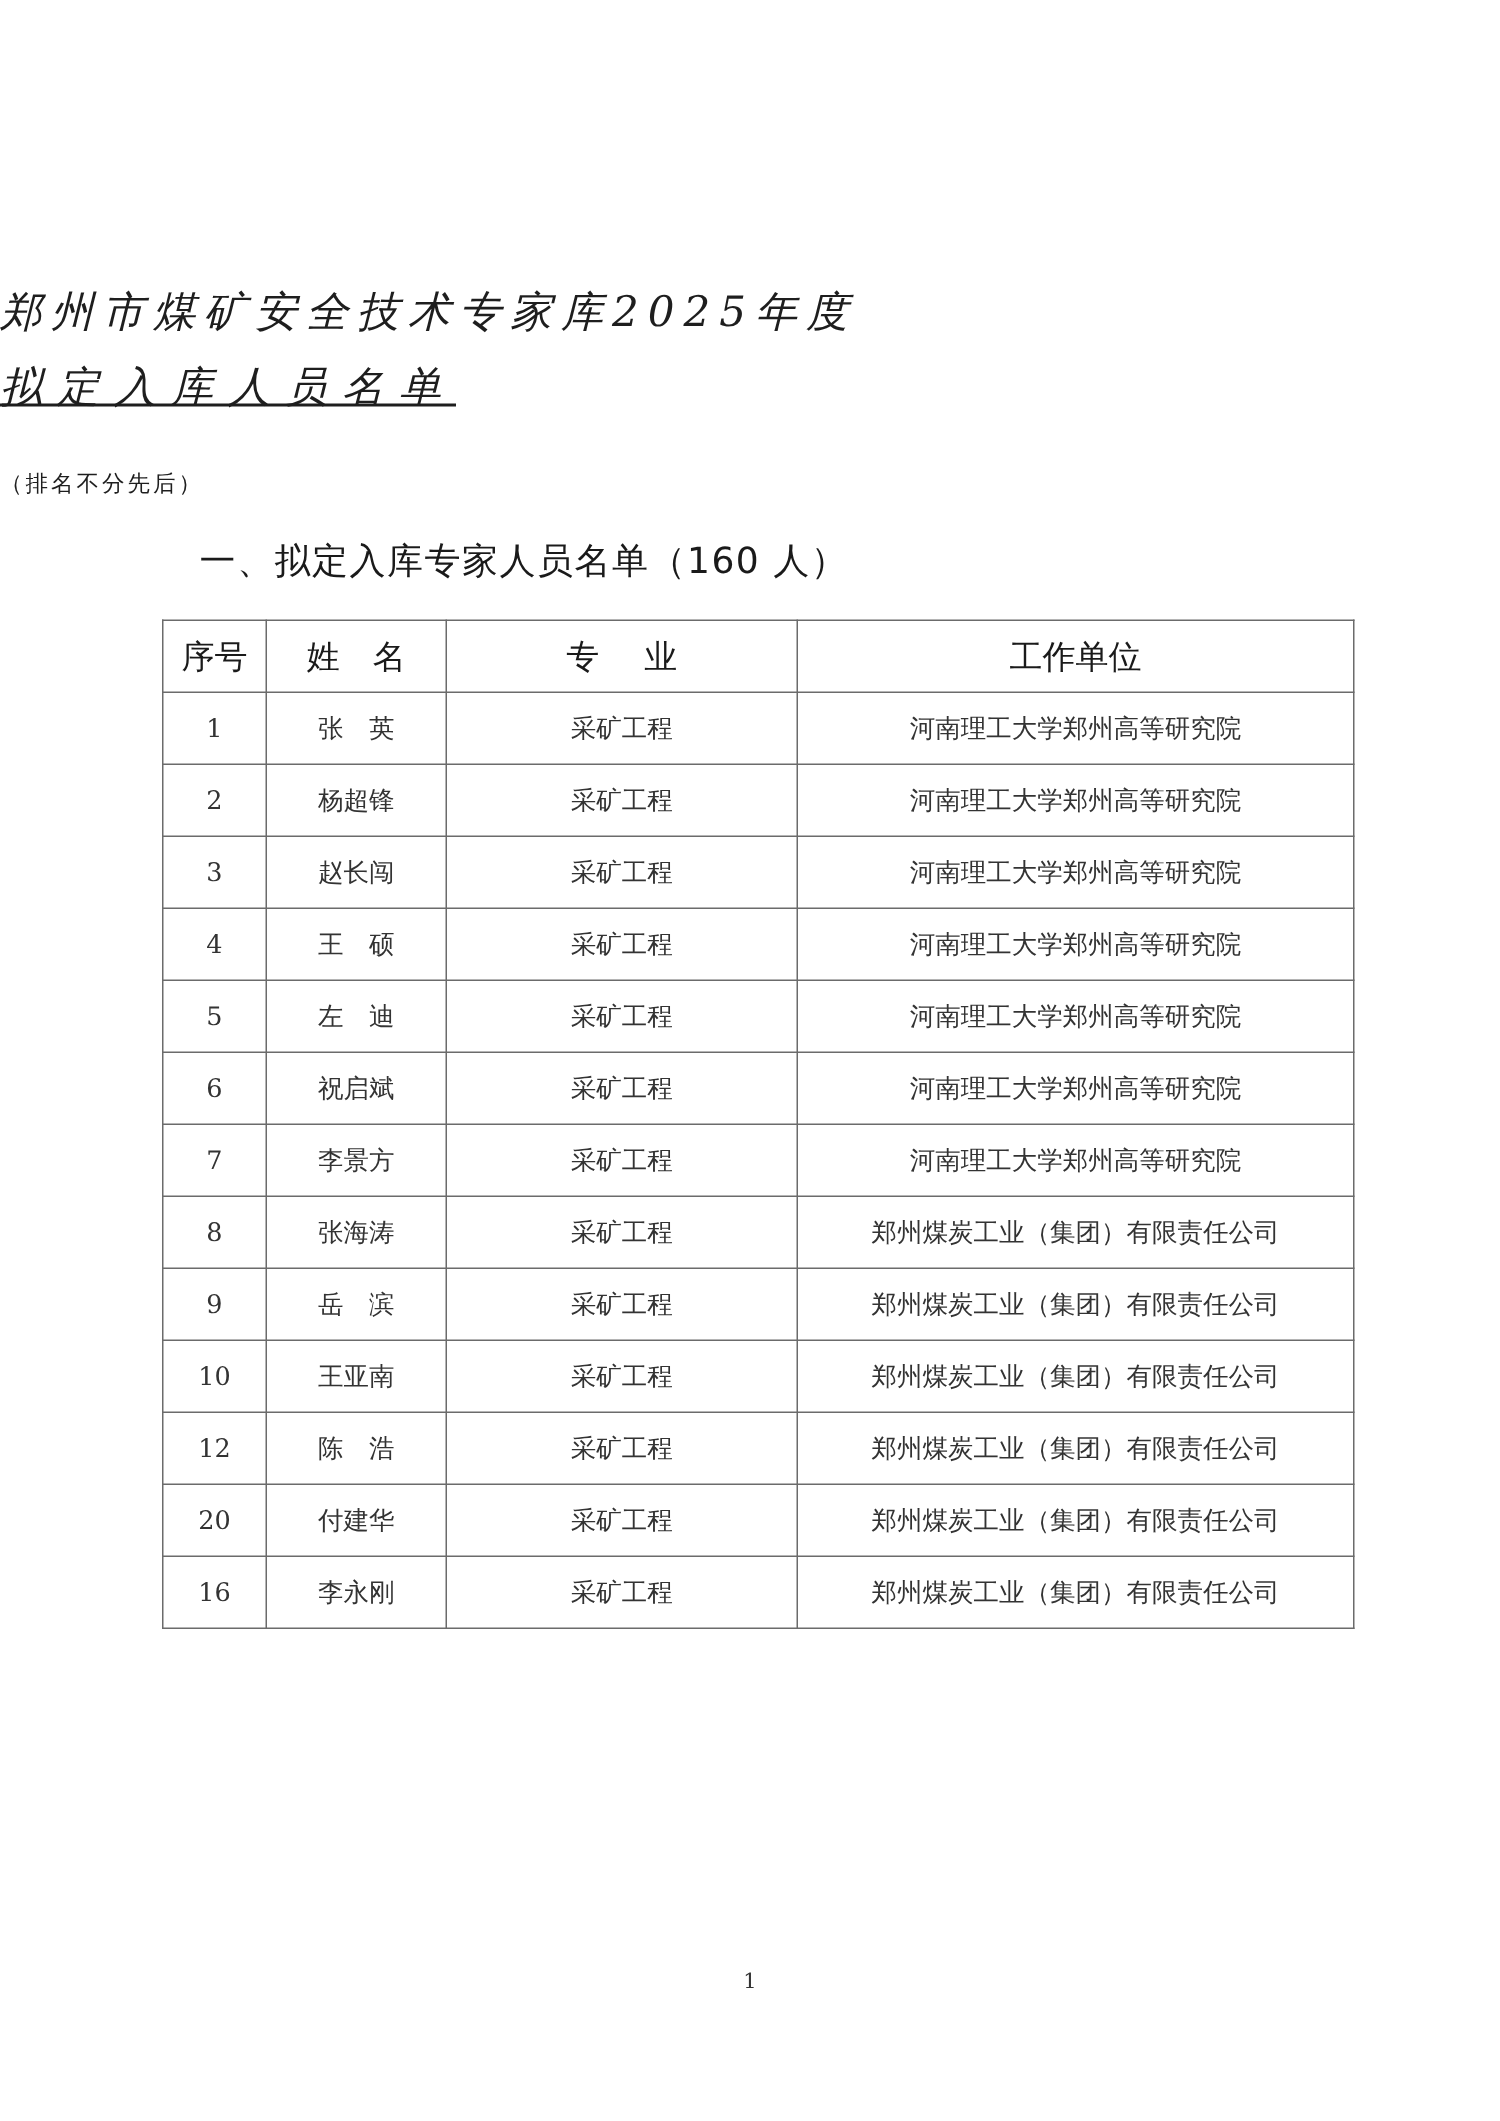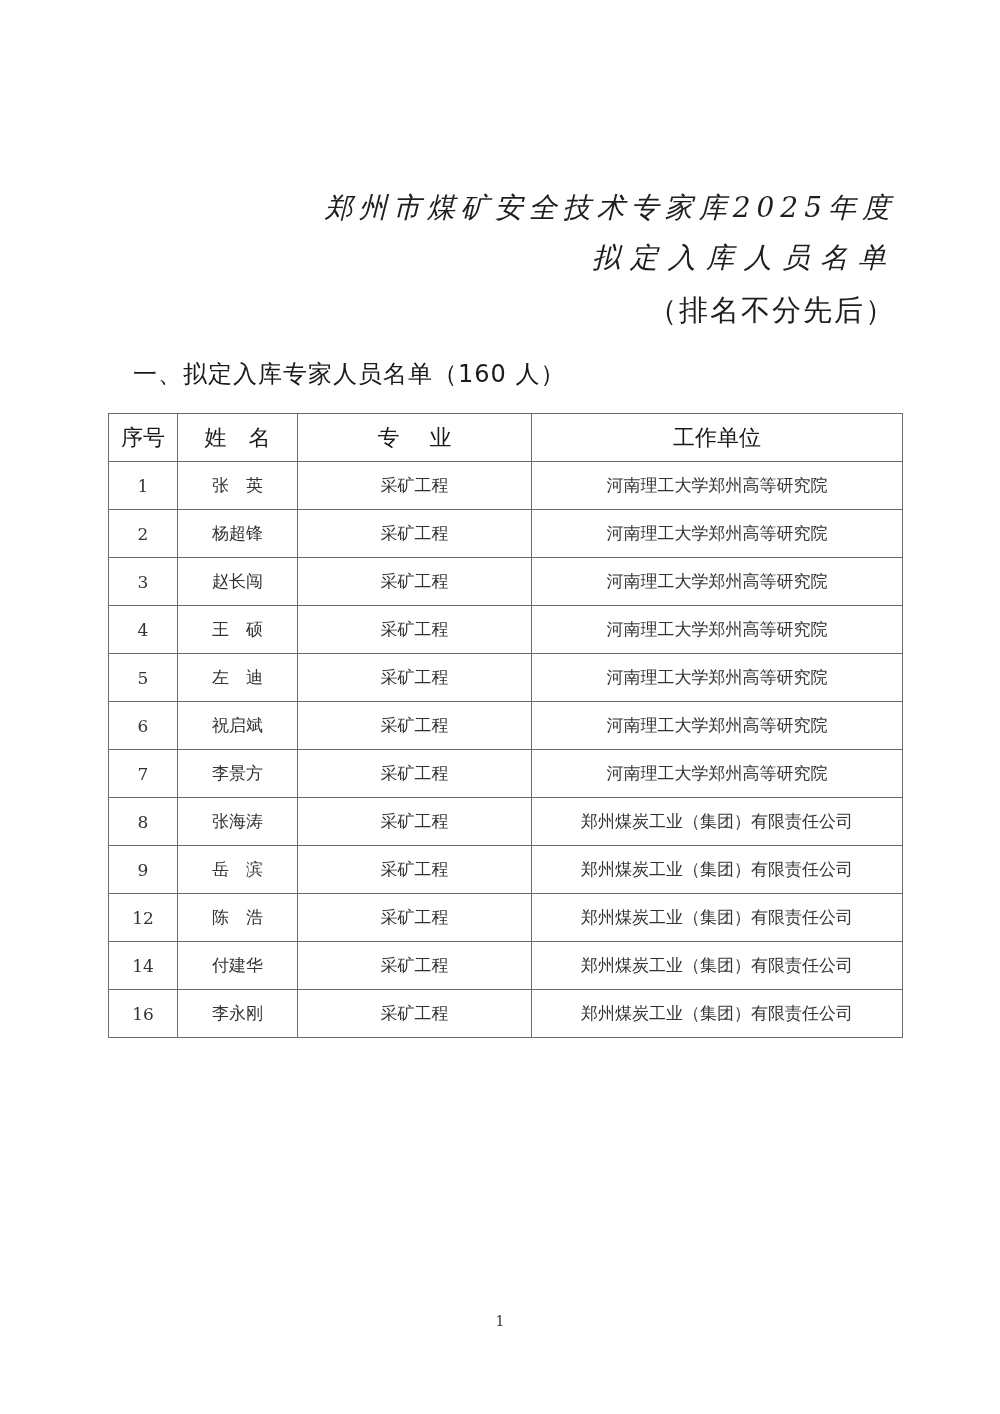"郑州市煤矿安全技术专家库2025年度" .title-block { text-align: right -> left }
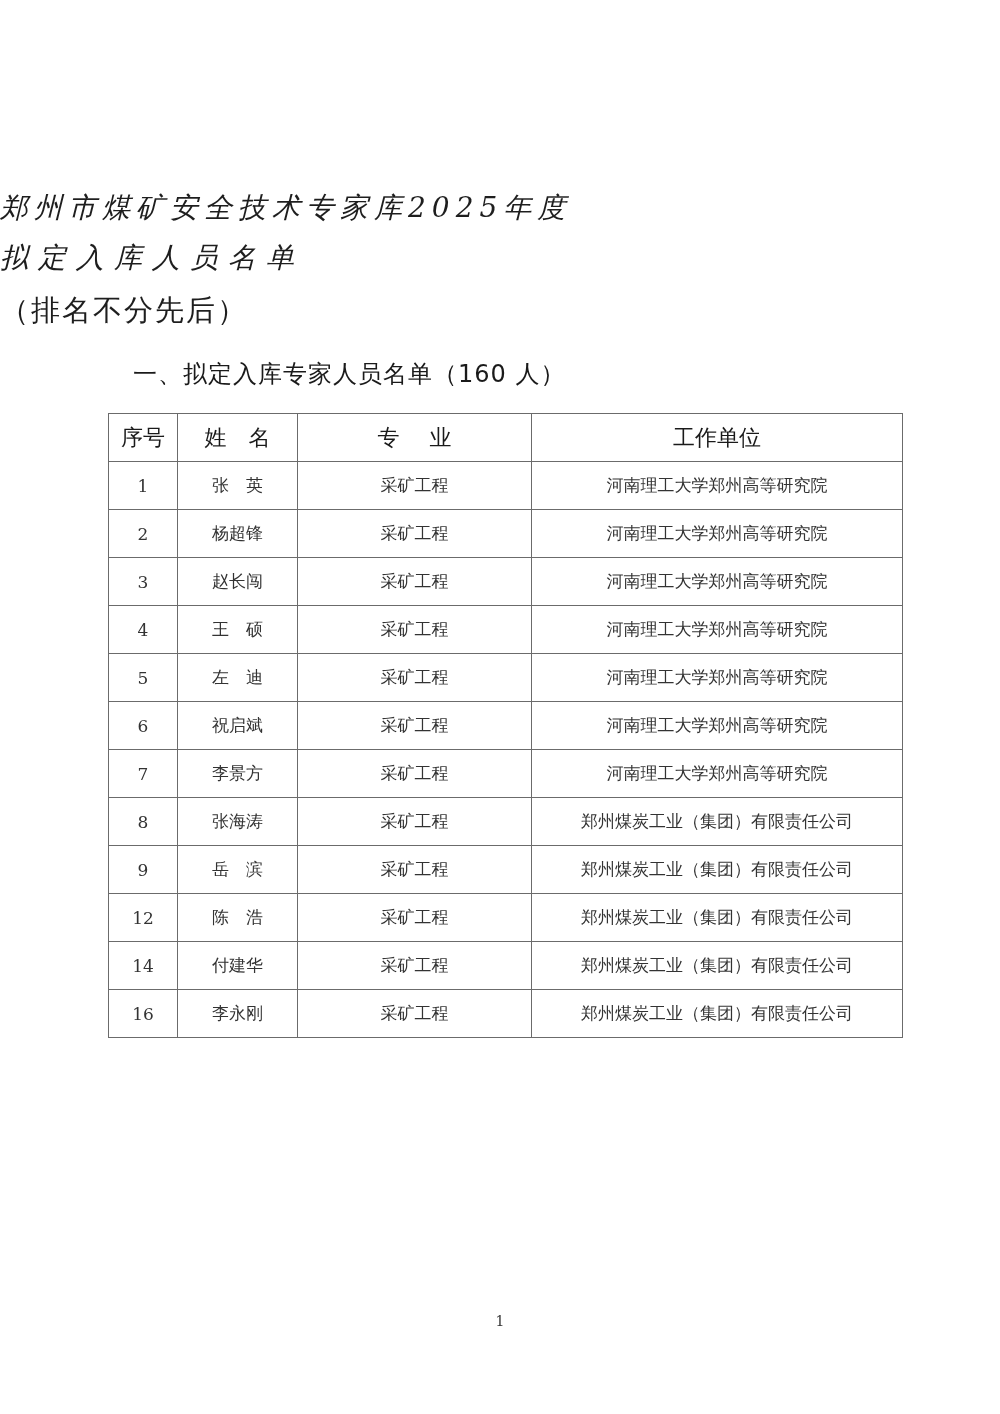"拟定入库人员名单" .title-line2 { text-decoration: none -> underline }
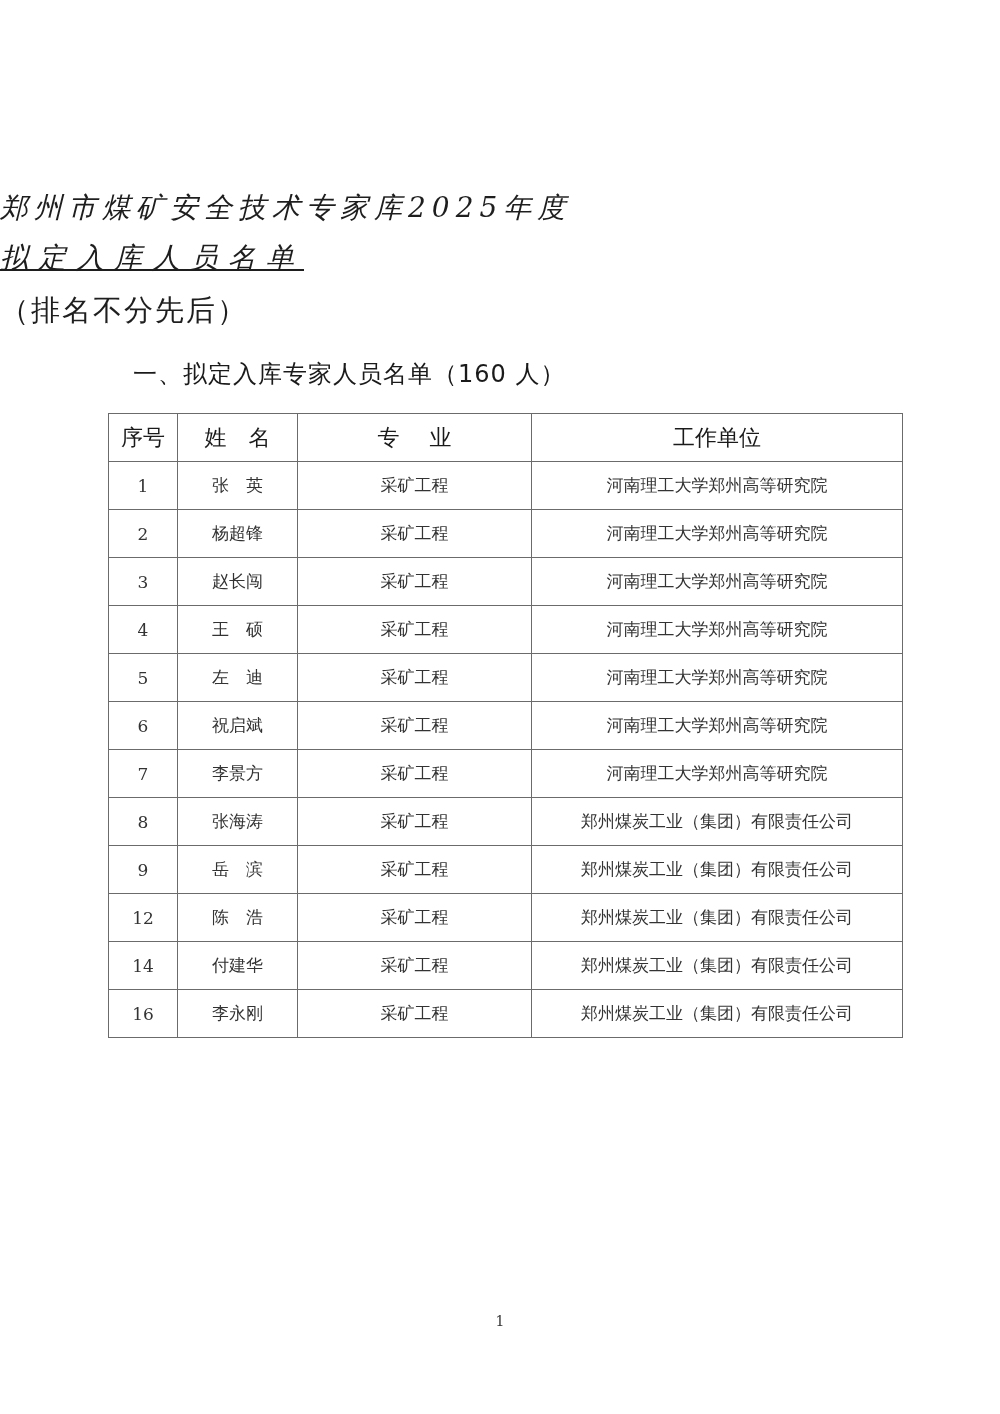"（排名不分先后）" .title-line3 { font-size: 29px -> 15px; margin-top: 12px -> 24px }
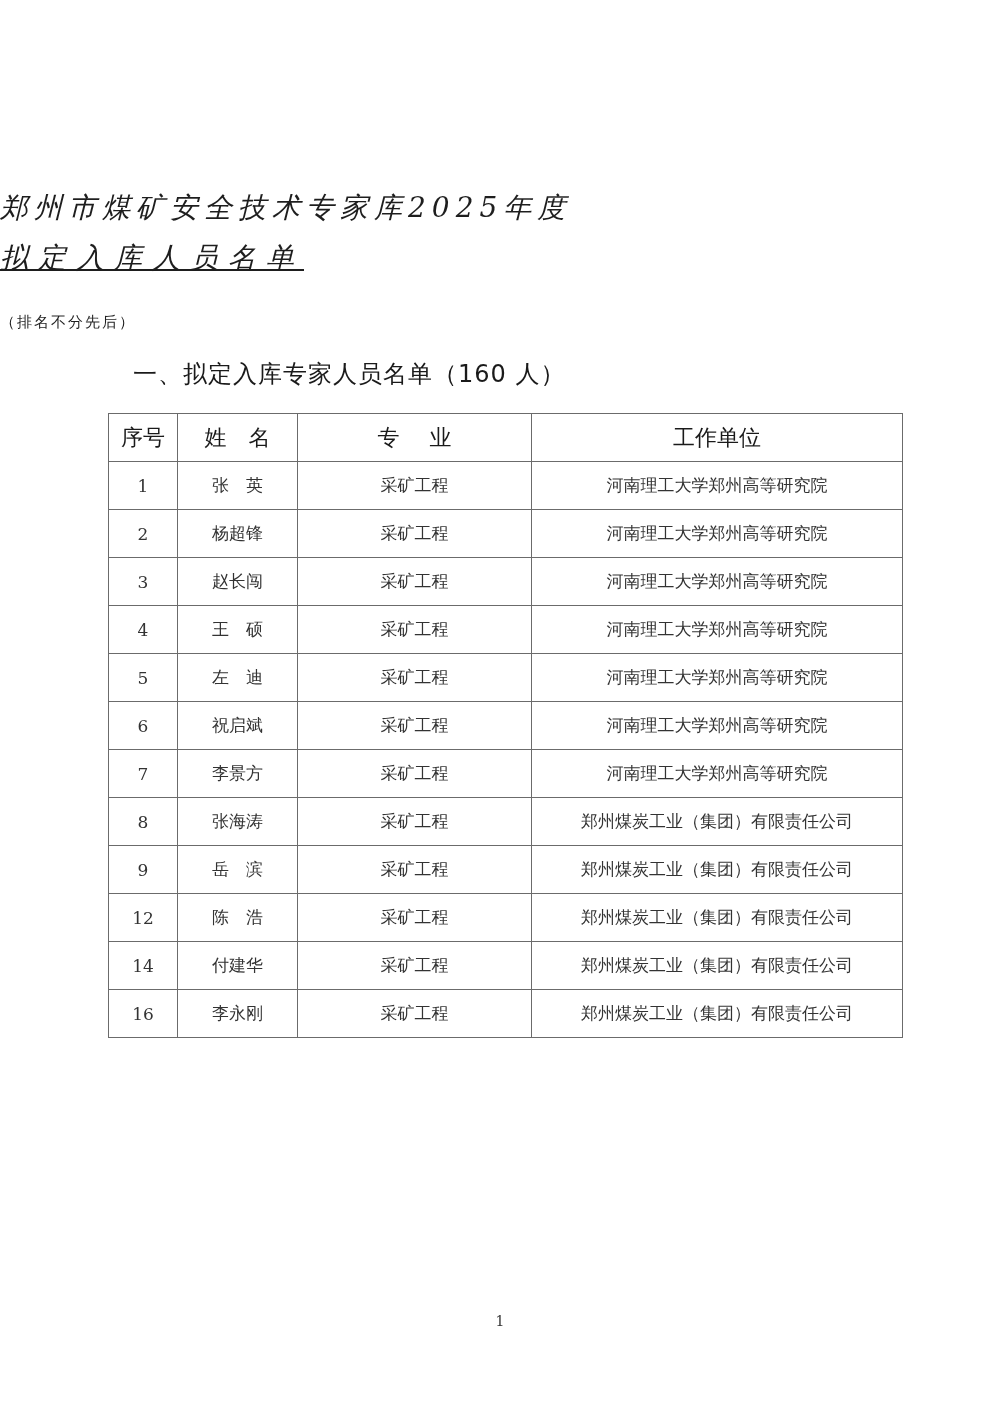"10" tr { html: none -> <tr> <td>10</td> <td>王亚南</td> <td>采矿工程</td> <td>郑州煤炭工业（集团）有限责任公司</td> </tr> }
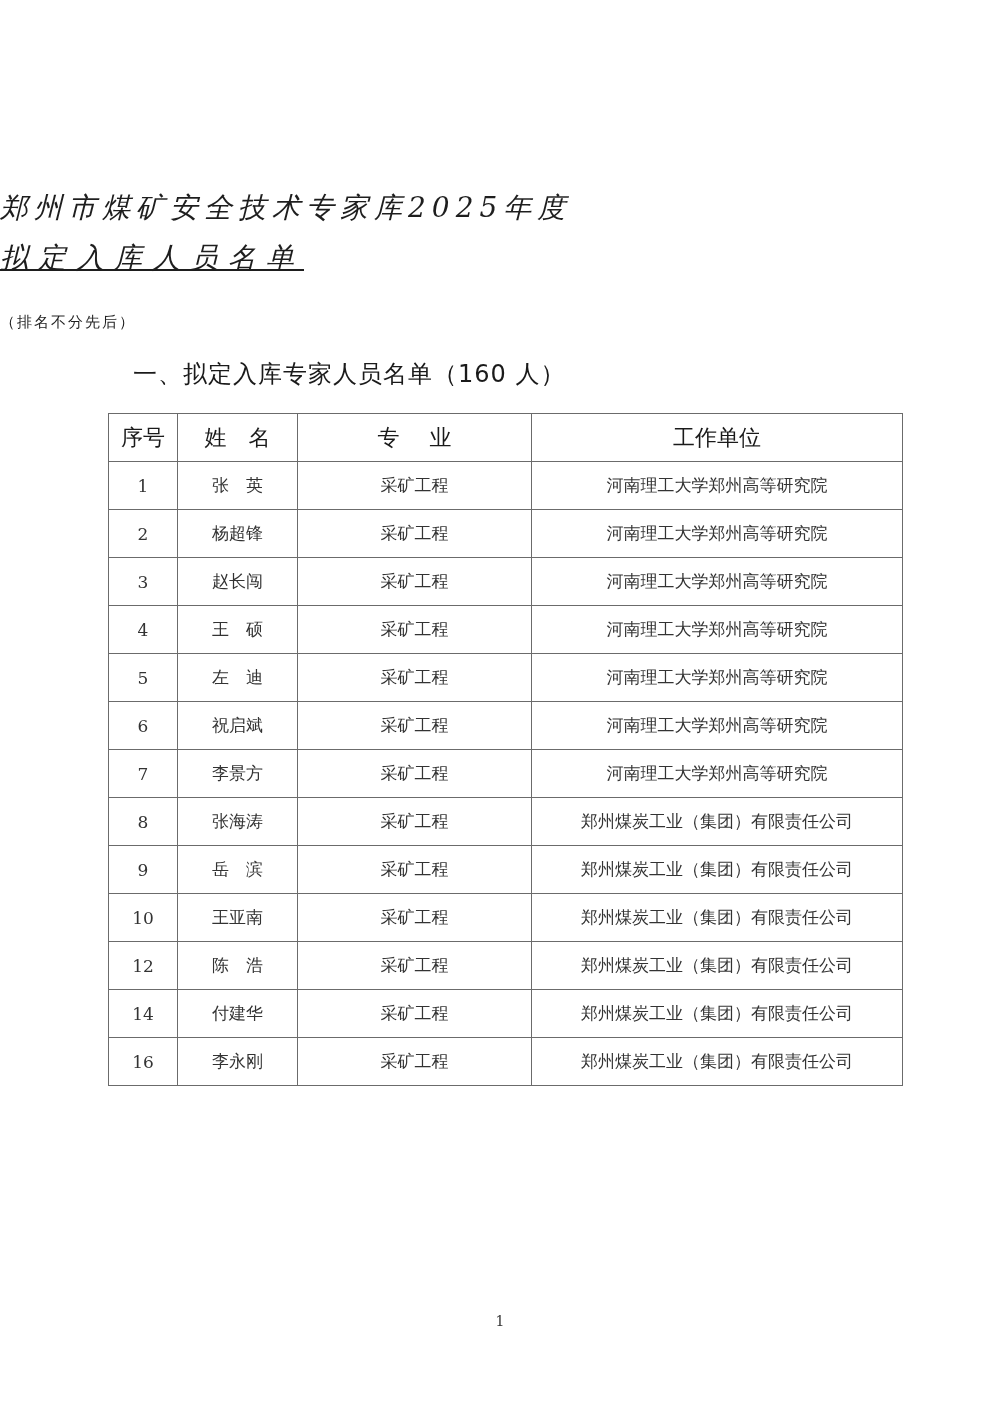"14" td { text: 14 -> 20 }
